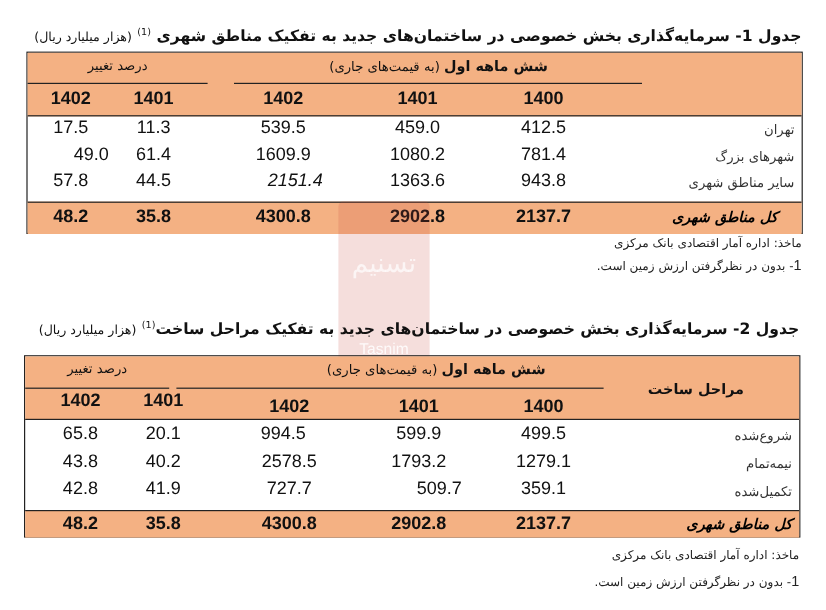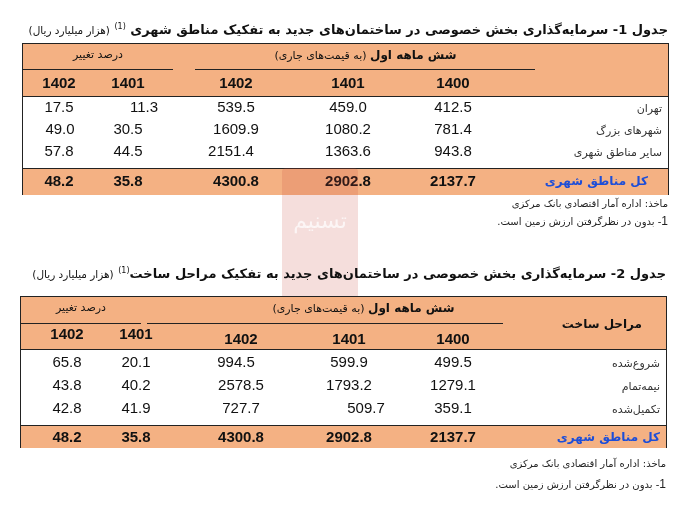"11.3" div.cell { left: 86px -> 70px }
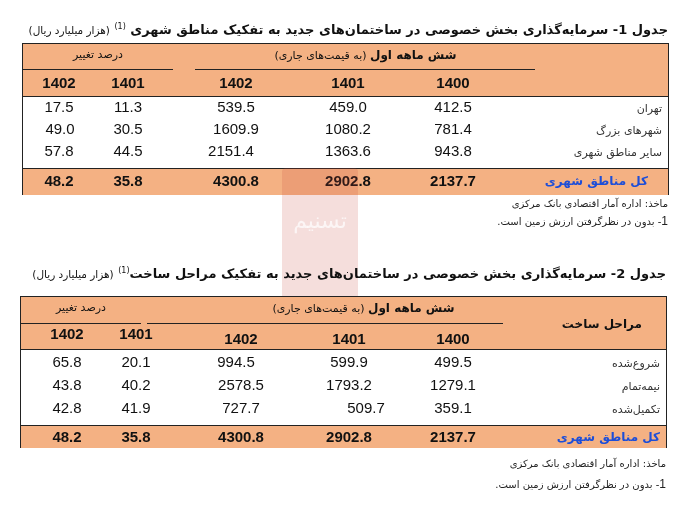"49.0" div.cell { left: 2px -> 18px }
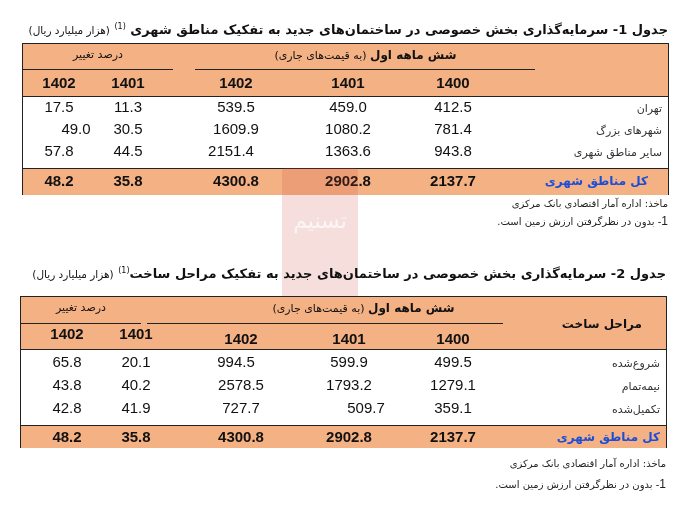"30.5" div.cell { text: 30.5 -> 61.4 }
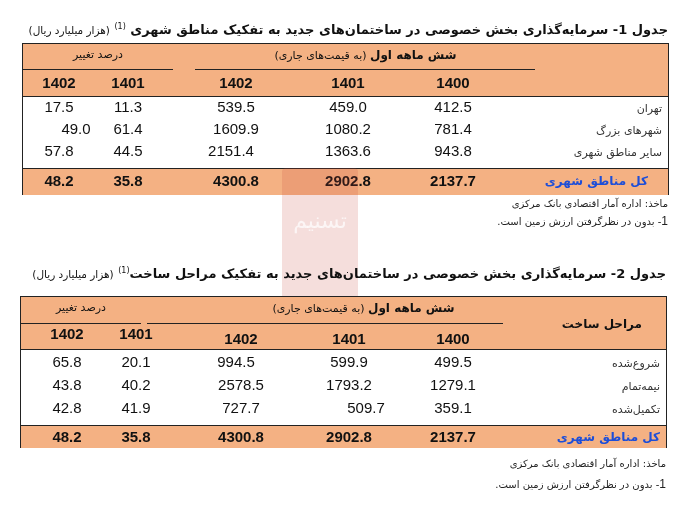"2151.4" div.cell { font-style: none -> italic; left: 173px -> 188px }
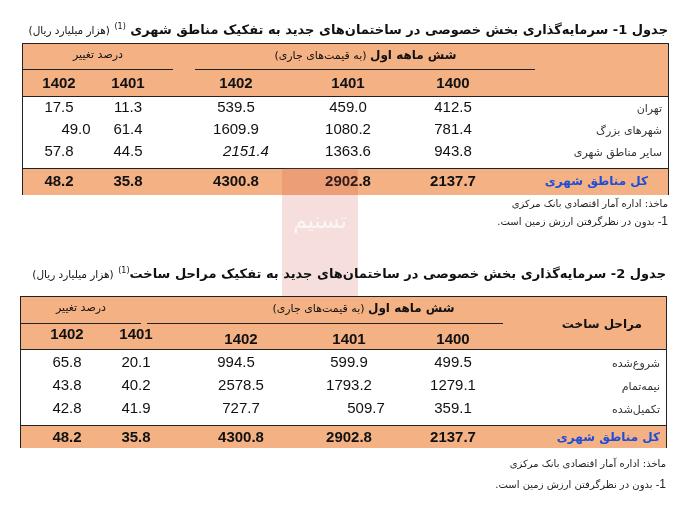"کل مناطق شهری" .total .lbl { color: #1d4ed8 -> #000000; font-style: none -> italic }
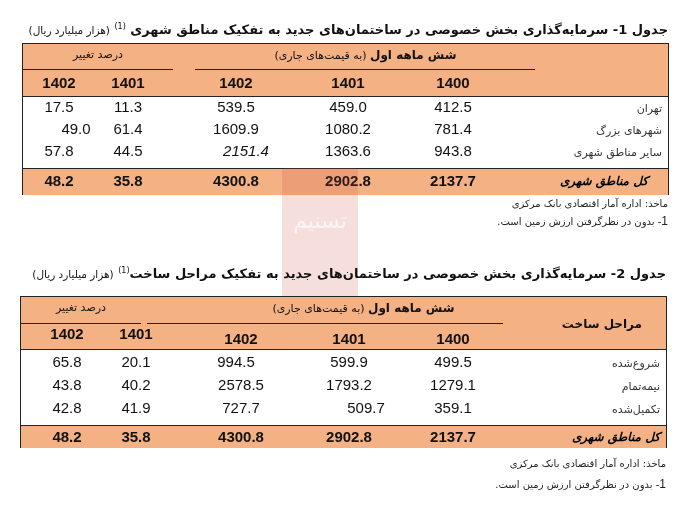"Tasnim" div.wm-text { html: none -> <div>Tasnim</div> }
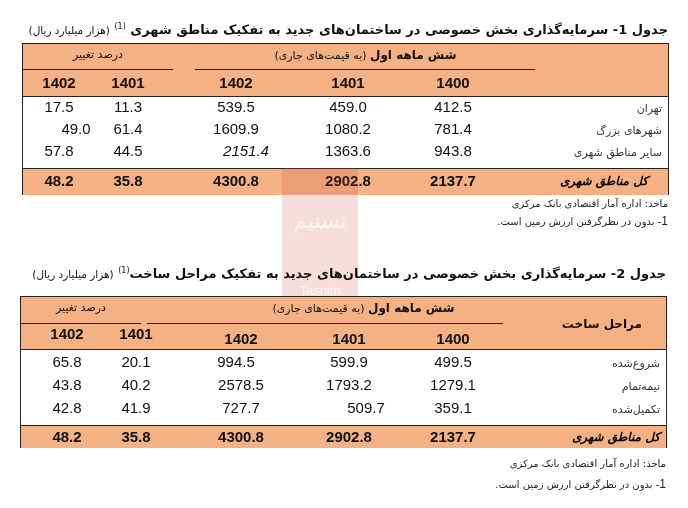"مراحل ساخت" div.rowhdr { right: 24px -> 46px }
